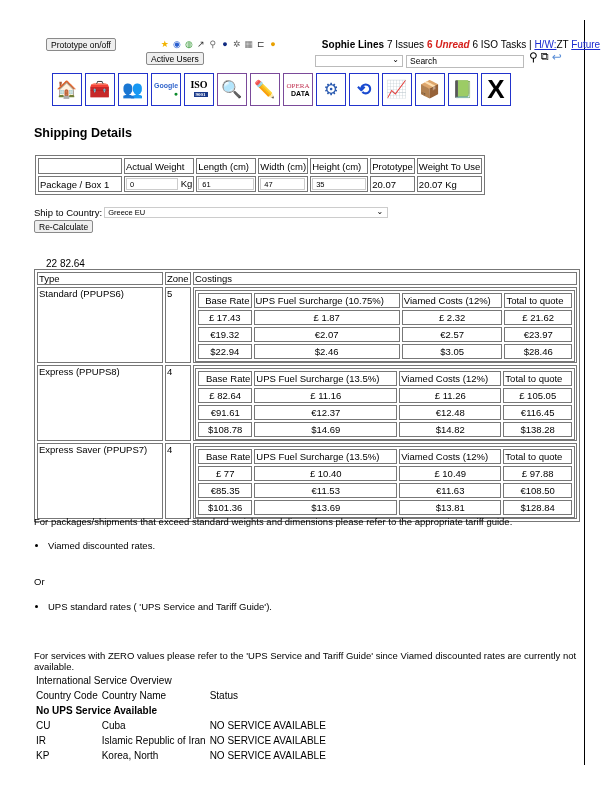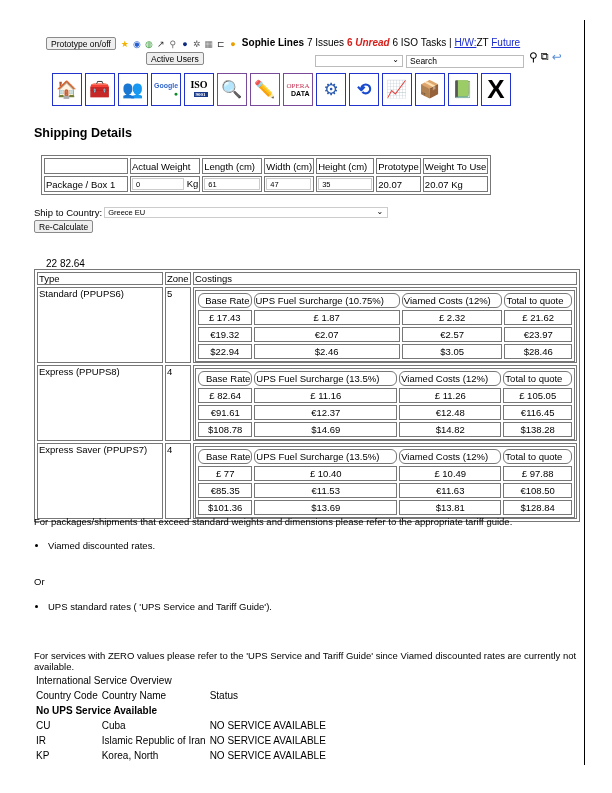"Prototype on/off" .topbar { align-items: none -> center; gap: none -> 40px }
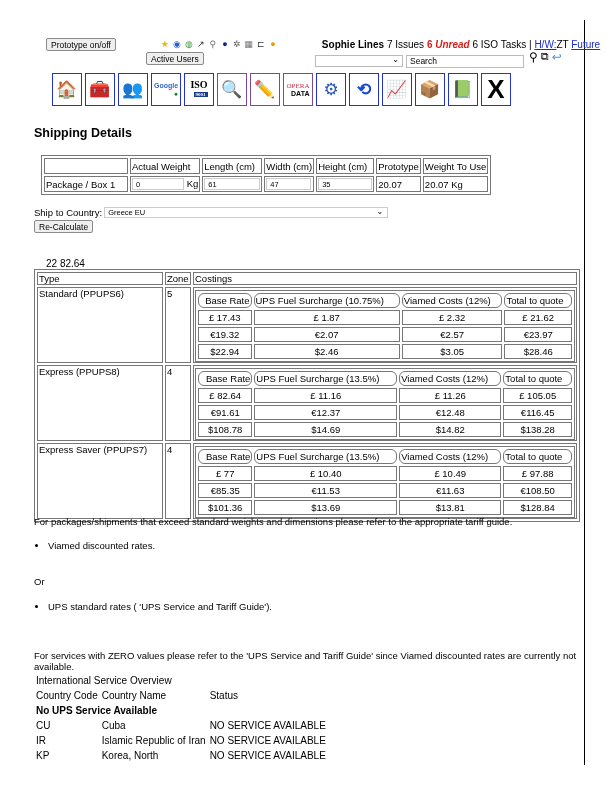"Actual Weight" table.ship { left: 41px -> 35px }
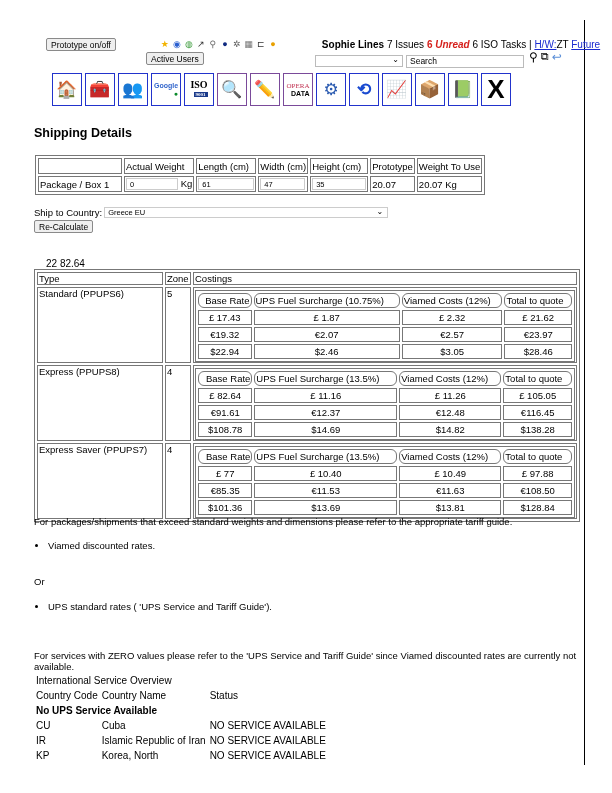"Base Rate" table.inner tr.hdr td { border-radius: 6px -> none }
